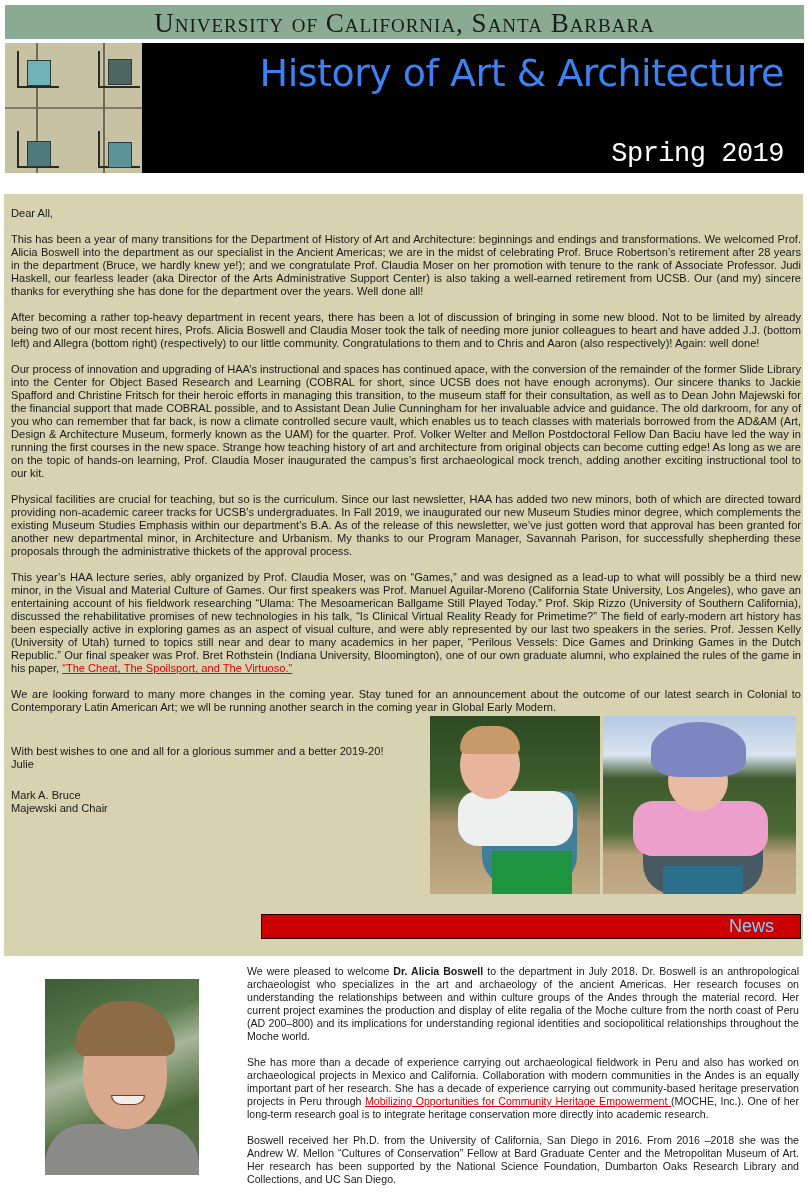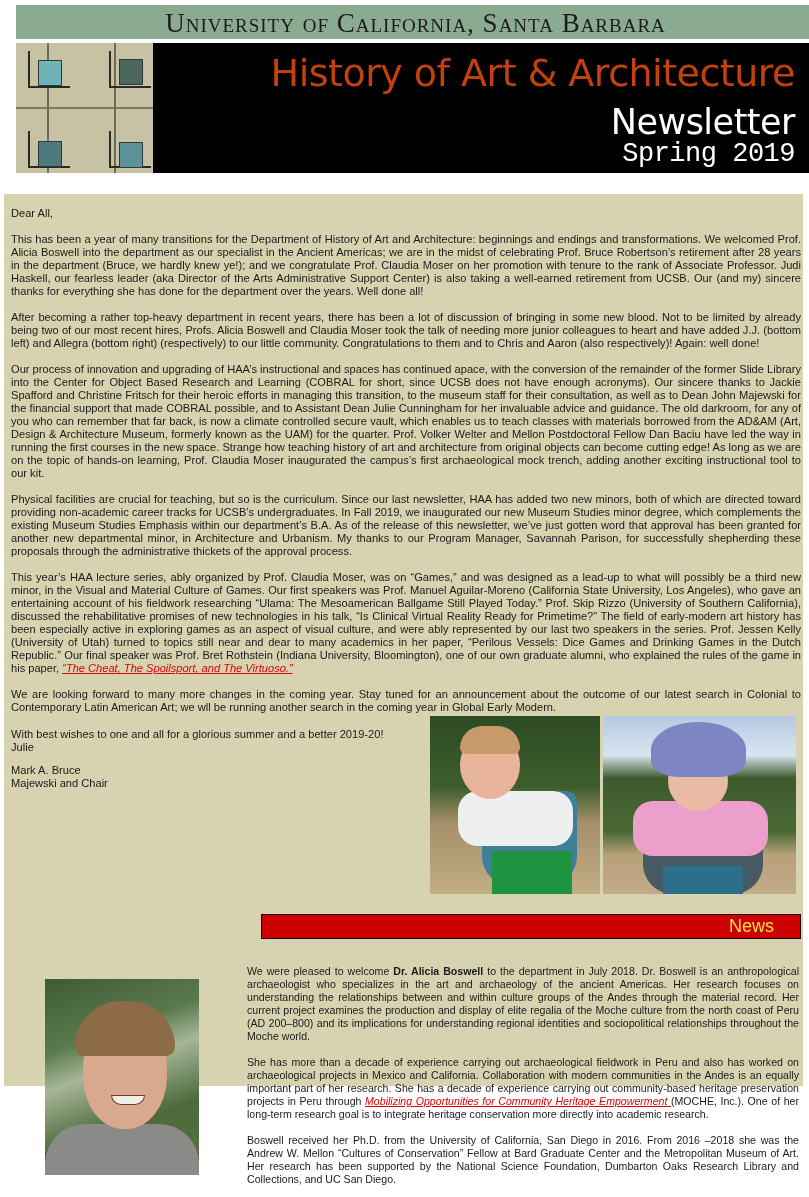"University of California, Santa Barbara" .banner { left: 16px -> 5px }
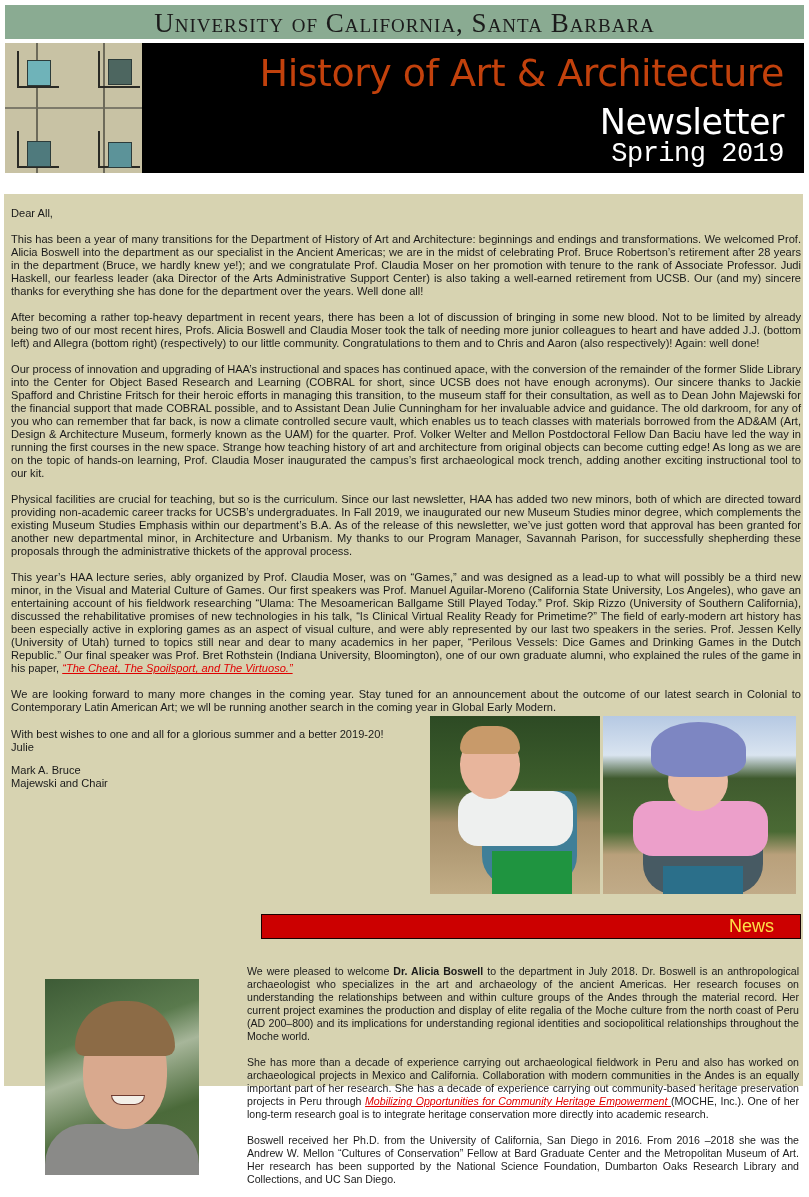"History of Art & Architecture" .haa-title { color: #c2410c -> #3b82f6 }
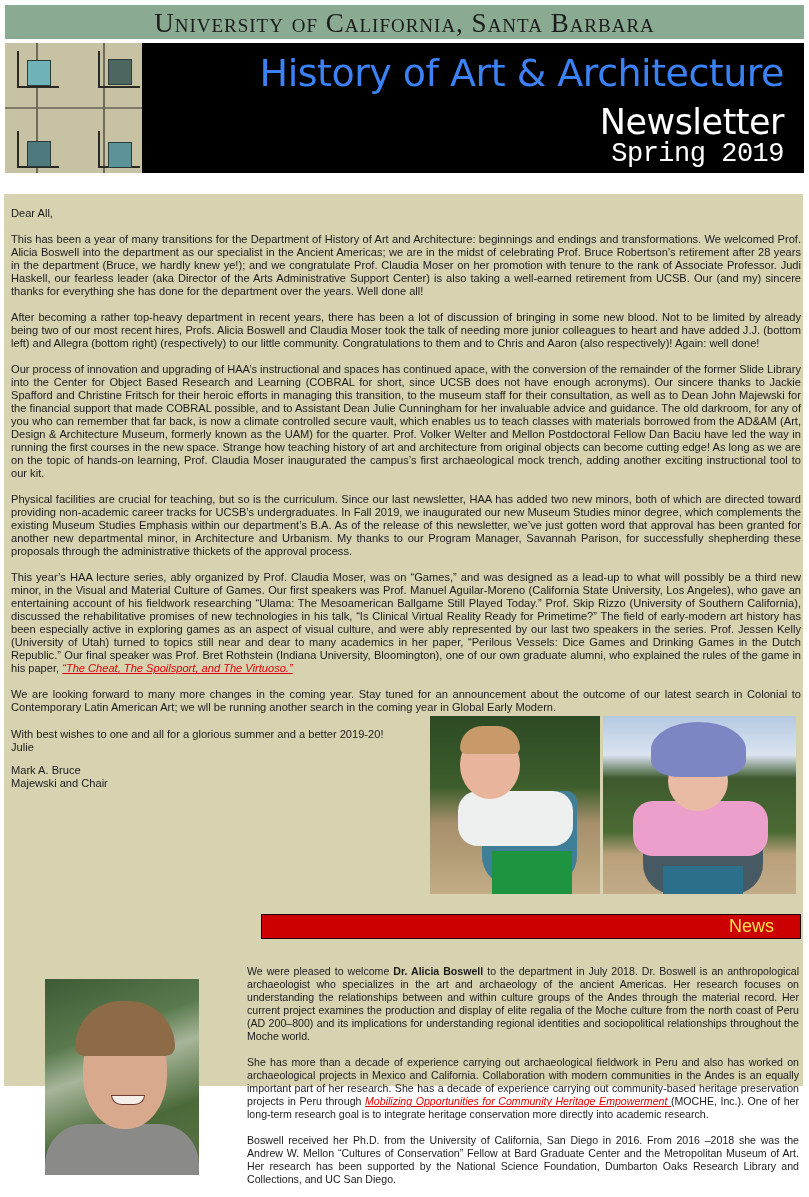"Newsletter" div.nl-title { html: <div>Newsletter</div> -> none }
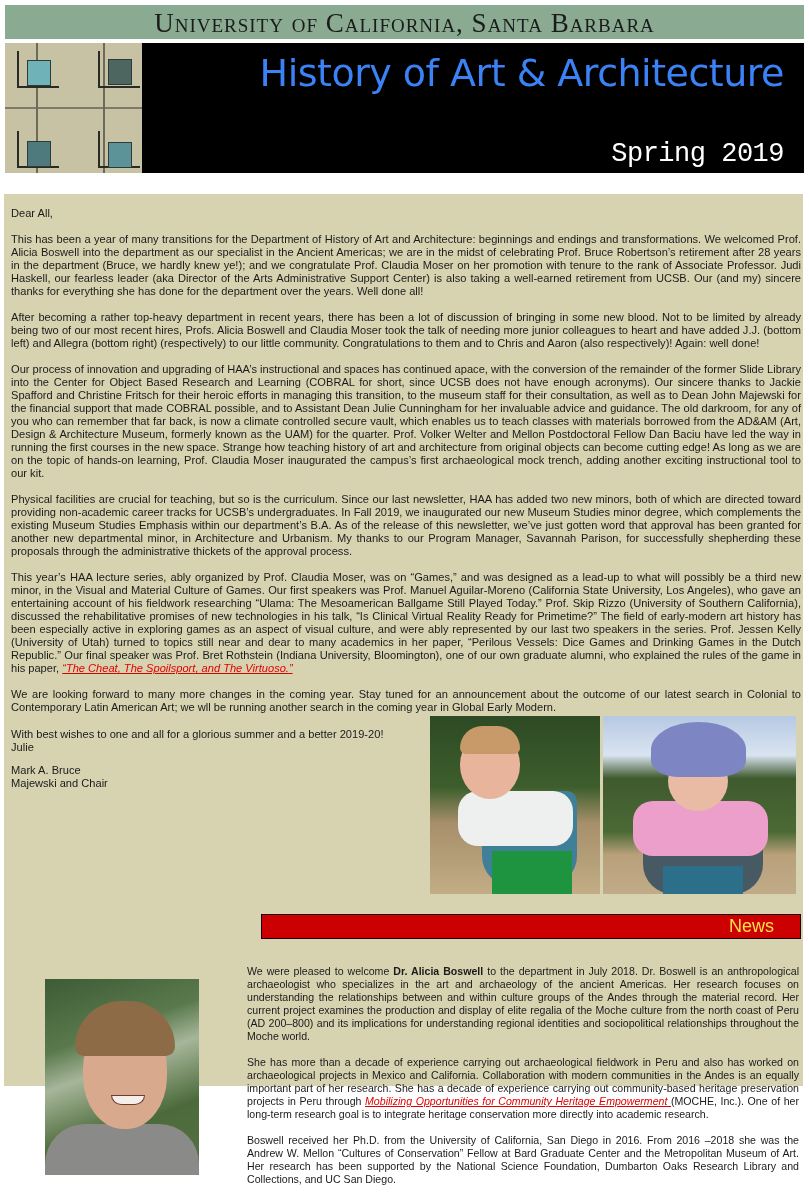"Dear All," .letter { height: 892px -> 762px }
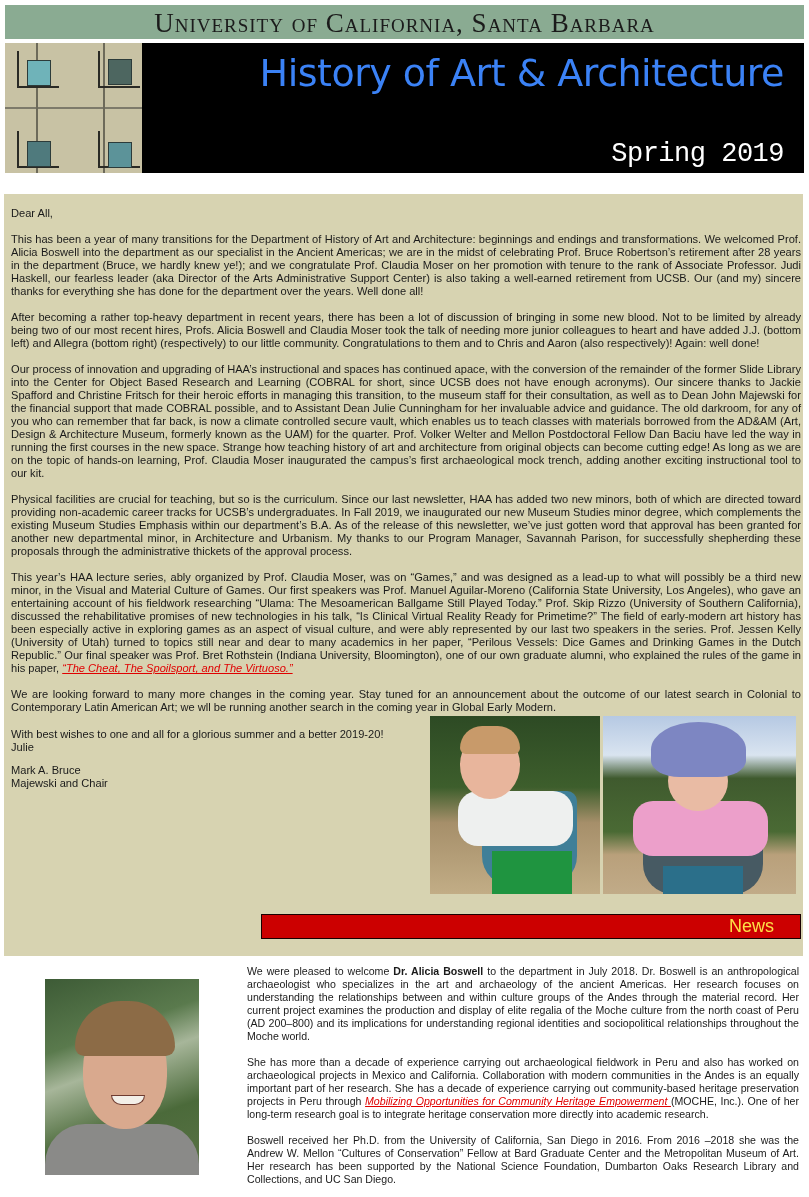"“The Cheat, The Spoilsport, and" a.redlink { font-style: italic -> none }
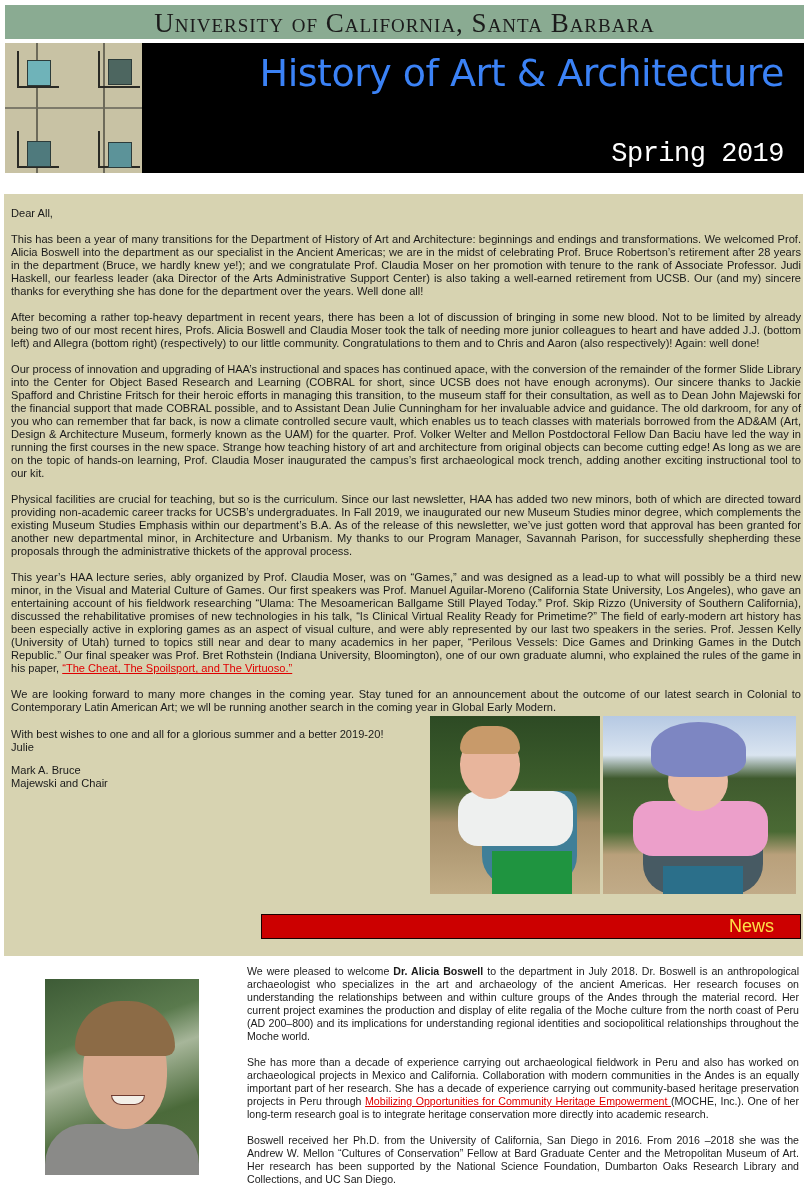"With best wishes to one" .signoff p { margin: 1px 0 10px 0 -> 18px 0 10px 0 }
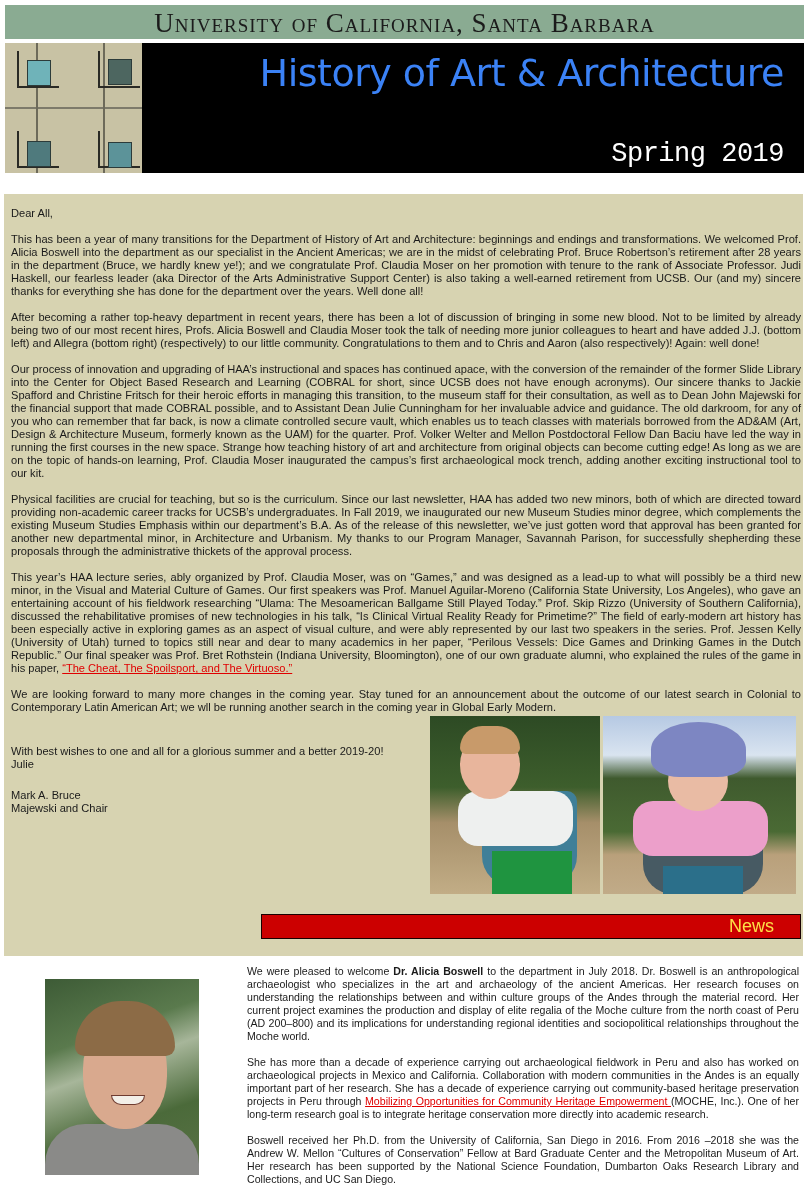"News" .news-bar span { color: #fde047 -> #7dd3fc }
